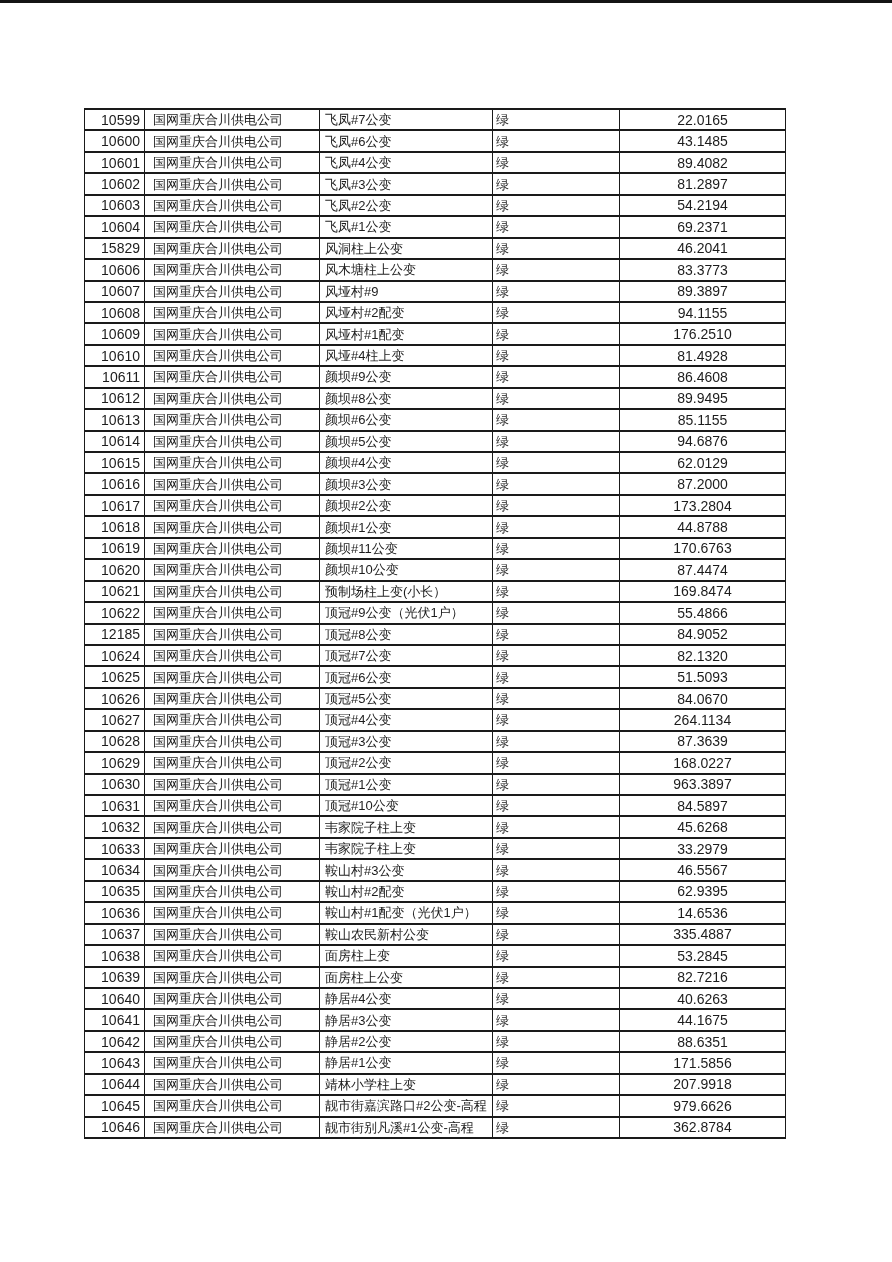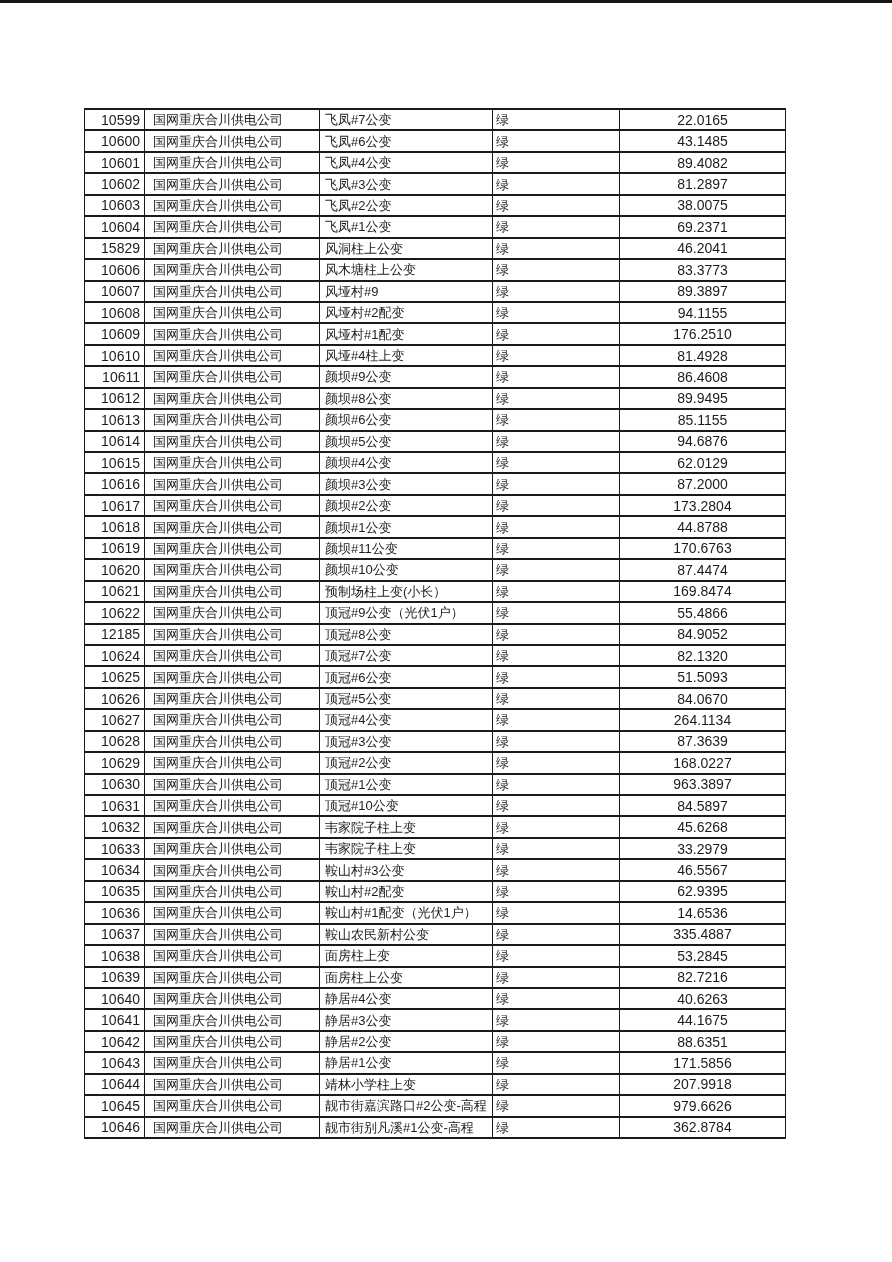"38.0075" div.cell { text: 38.0075 -> 54.2194 }
